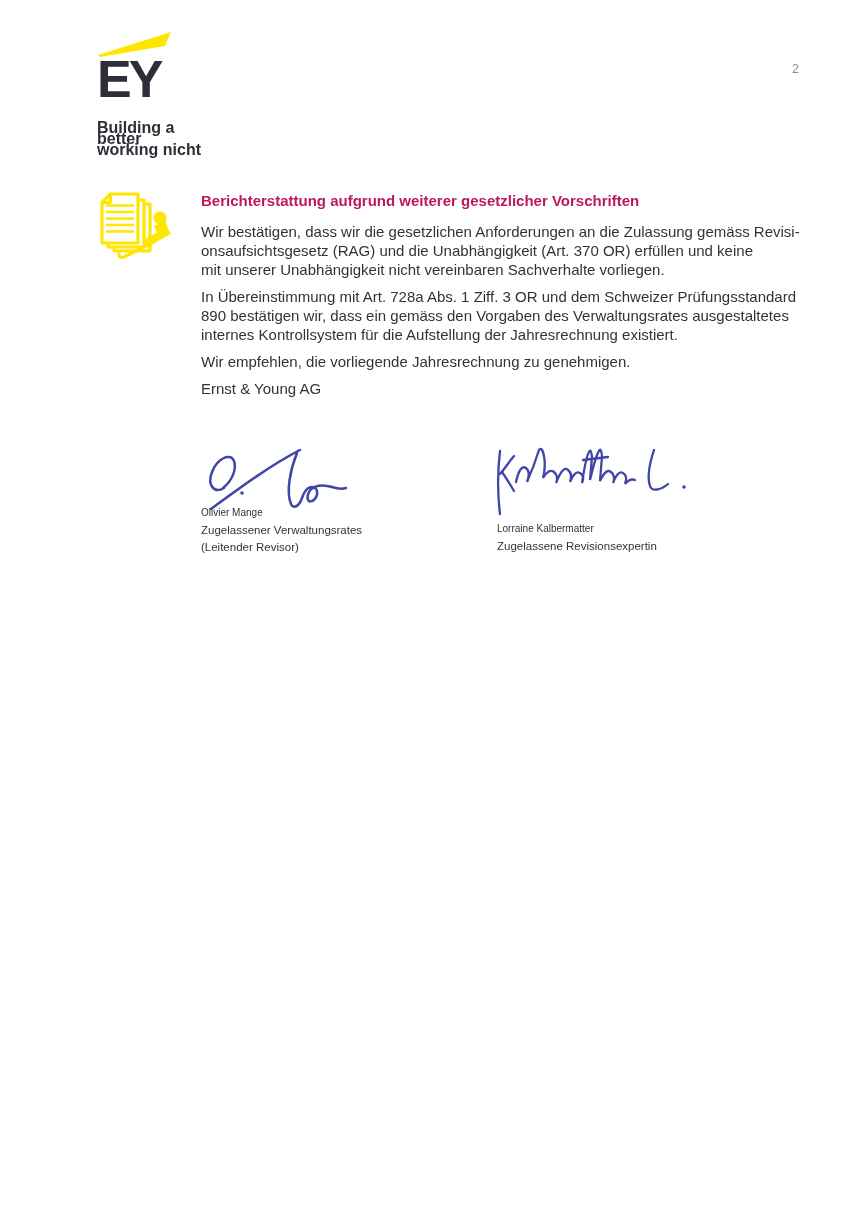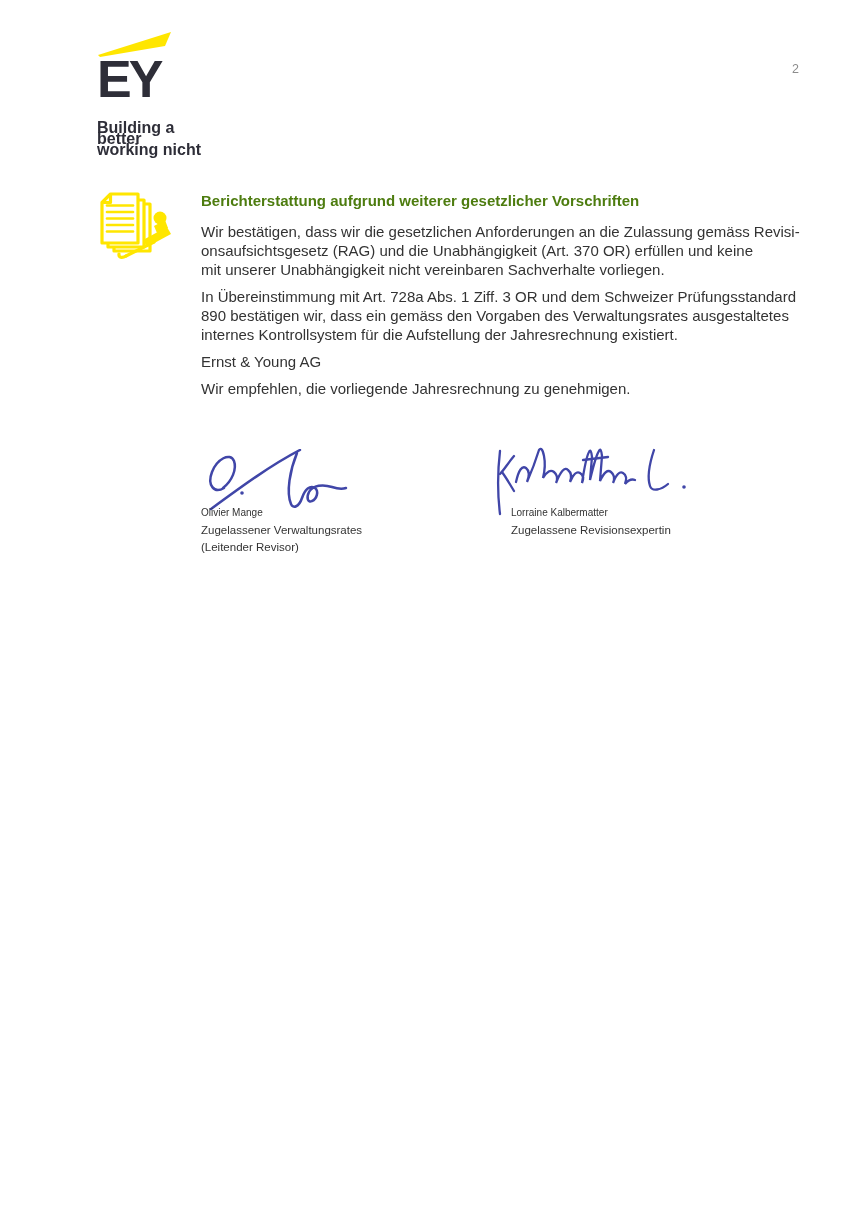"Berichterstattung aufgrund weiterer" .heading { color: #4d7c0f -> #be185d }
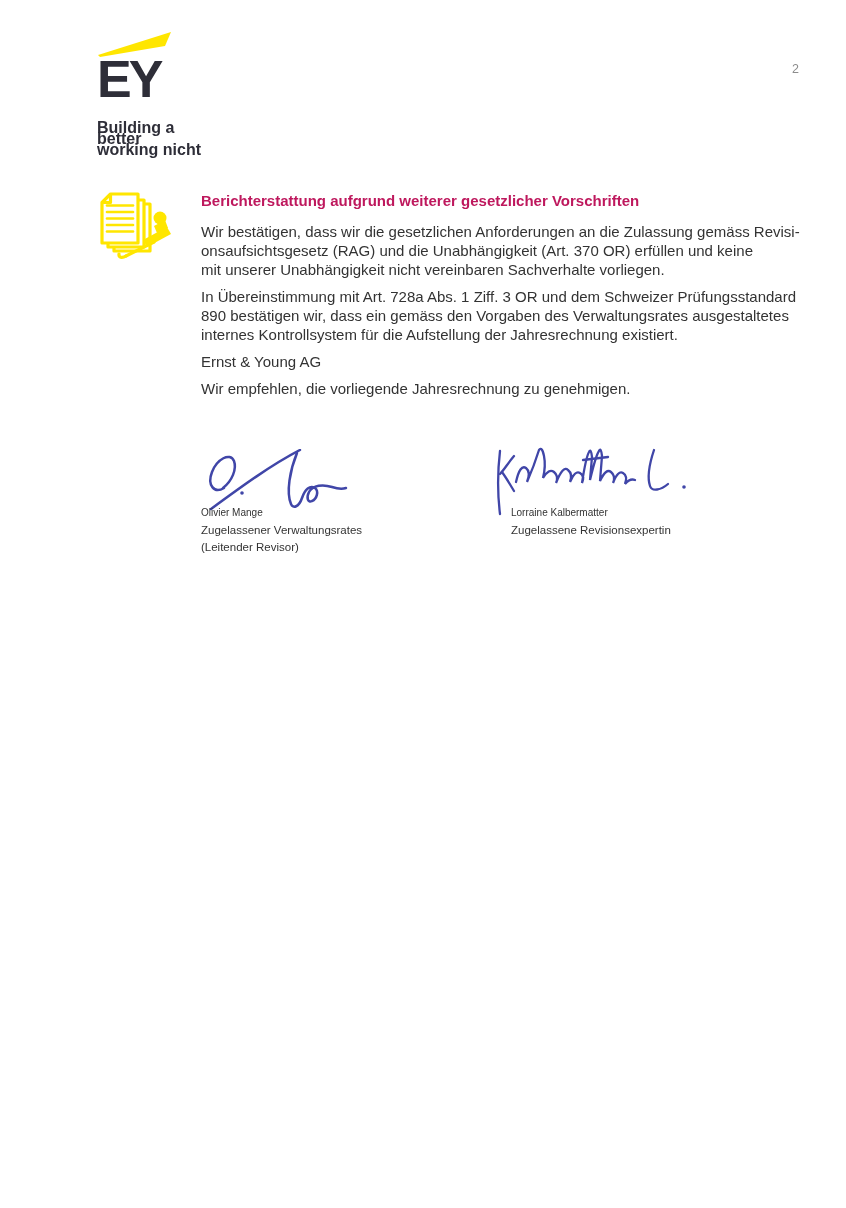"Ernst & Young AG" p.para { order: before "Wir empfehlen, die vorliegende" -> after "Wir empfehlen, die vorliegende" }
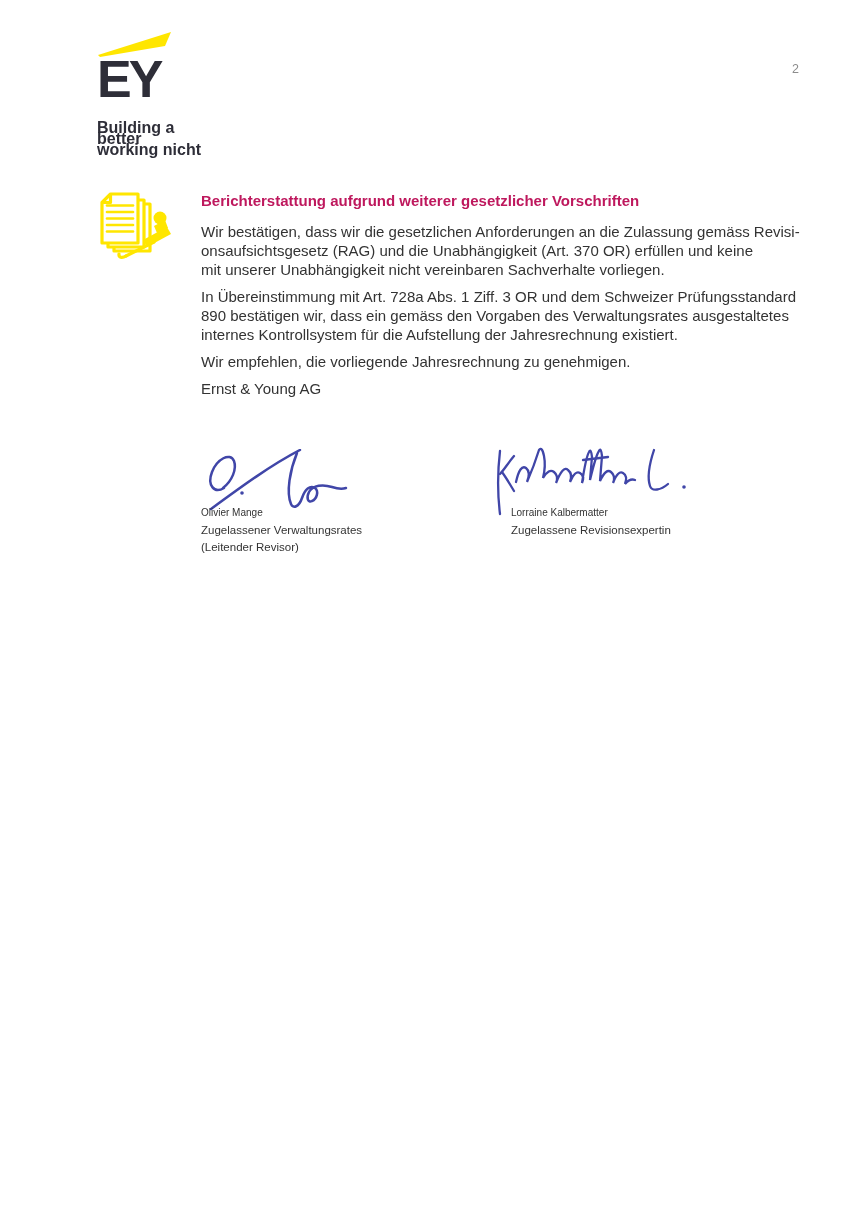"Lorraine Kalbermatter" .signer-right { left: 310px -> 296px; margin-top: none -> 16px }
